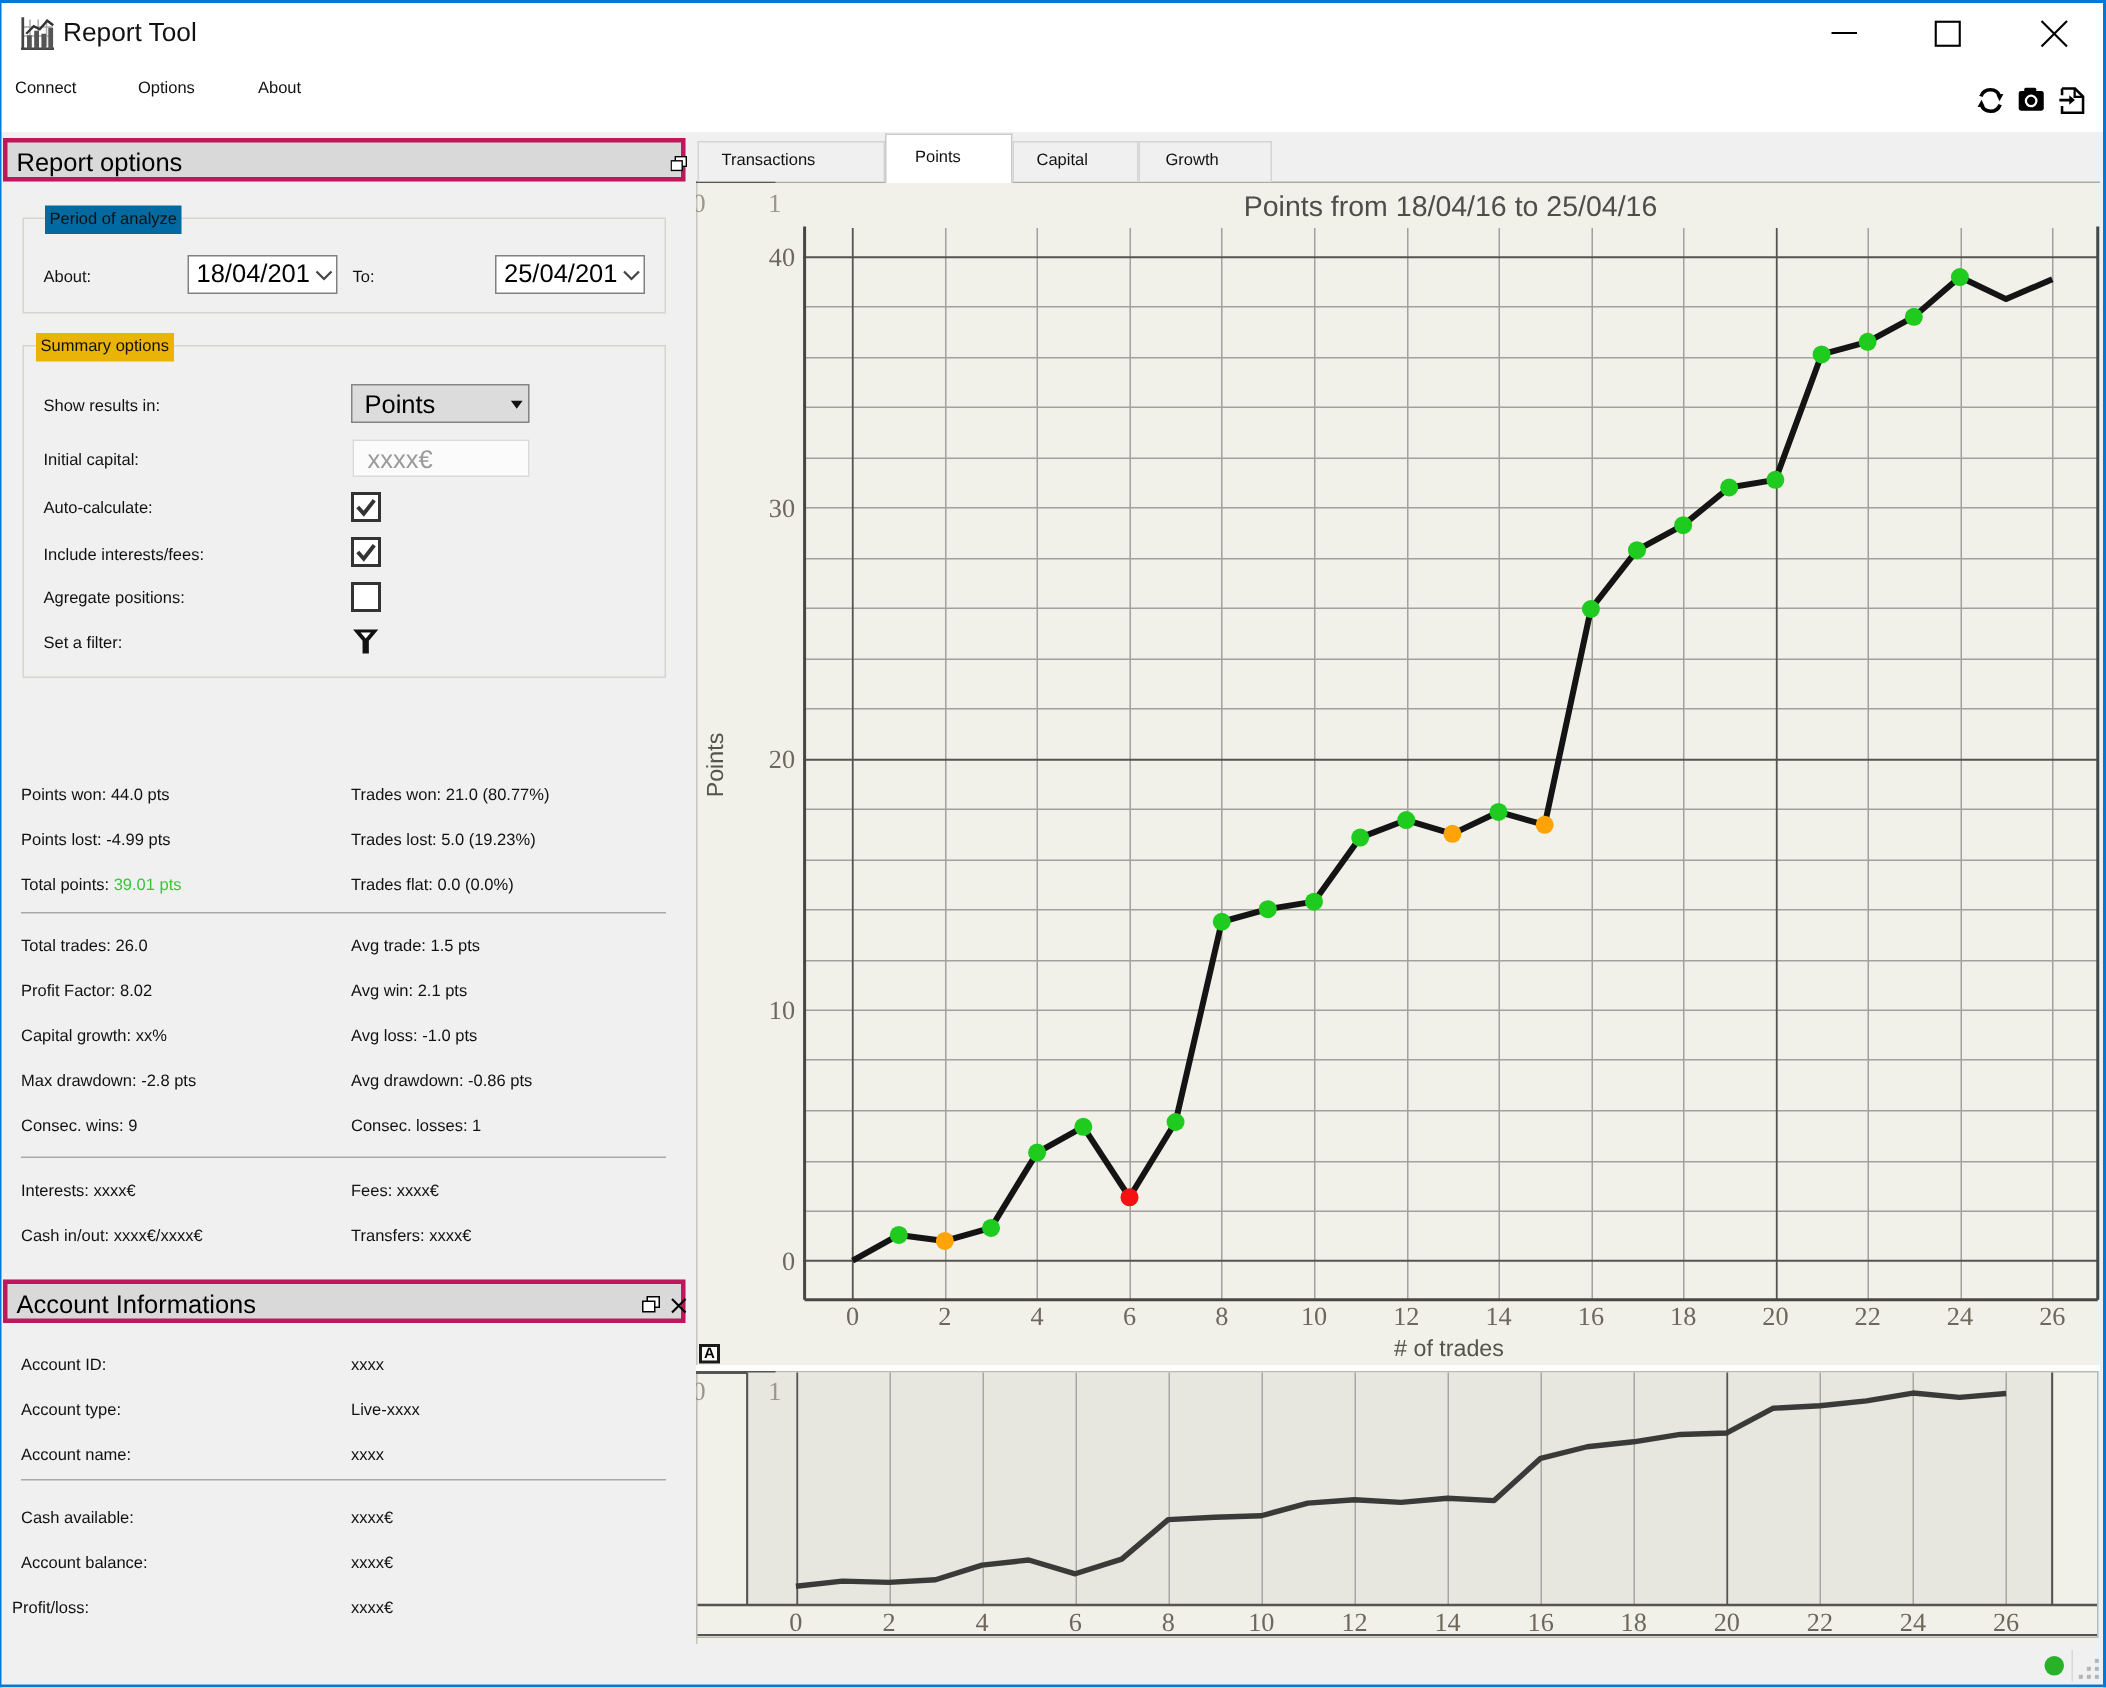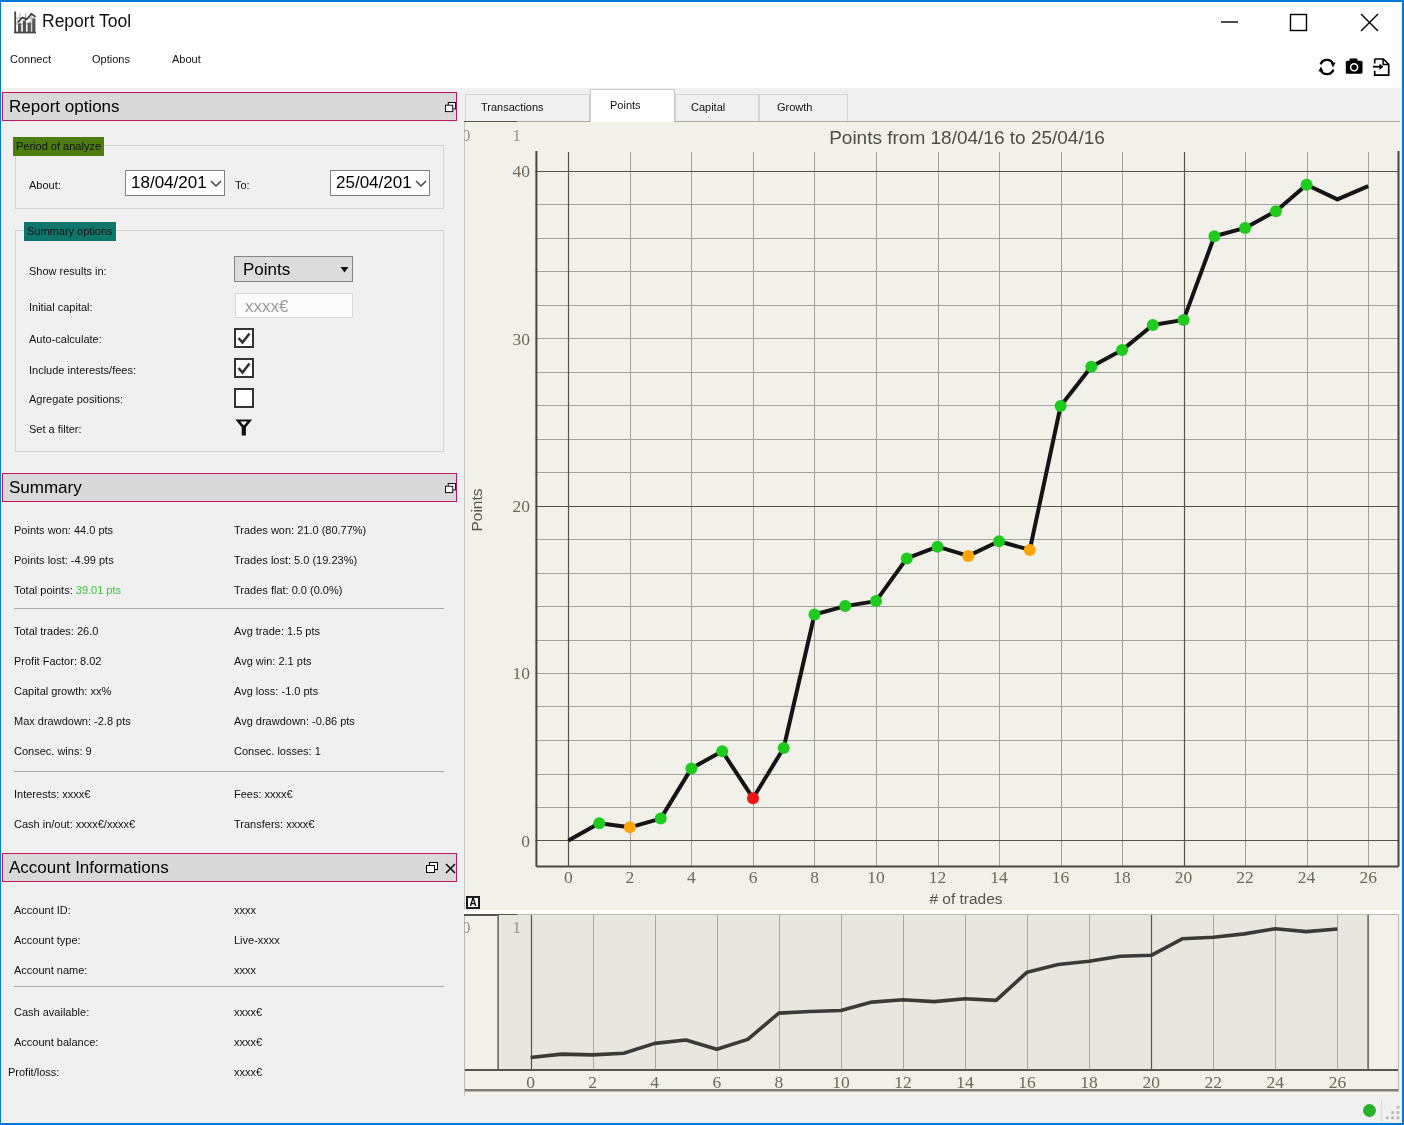"Report options" .docktitle { border: 1px solid #be185d -> 3px solid #be185d }
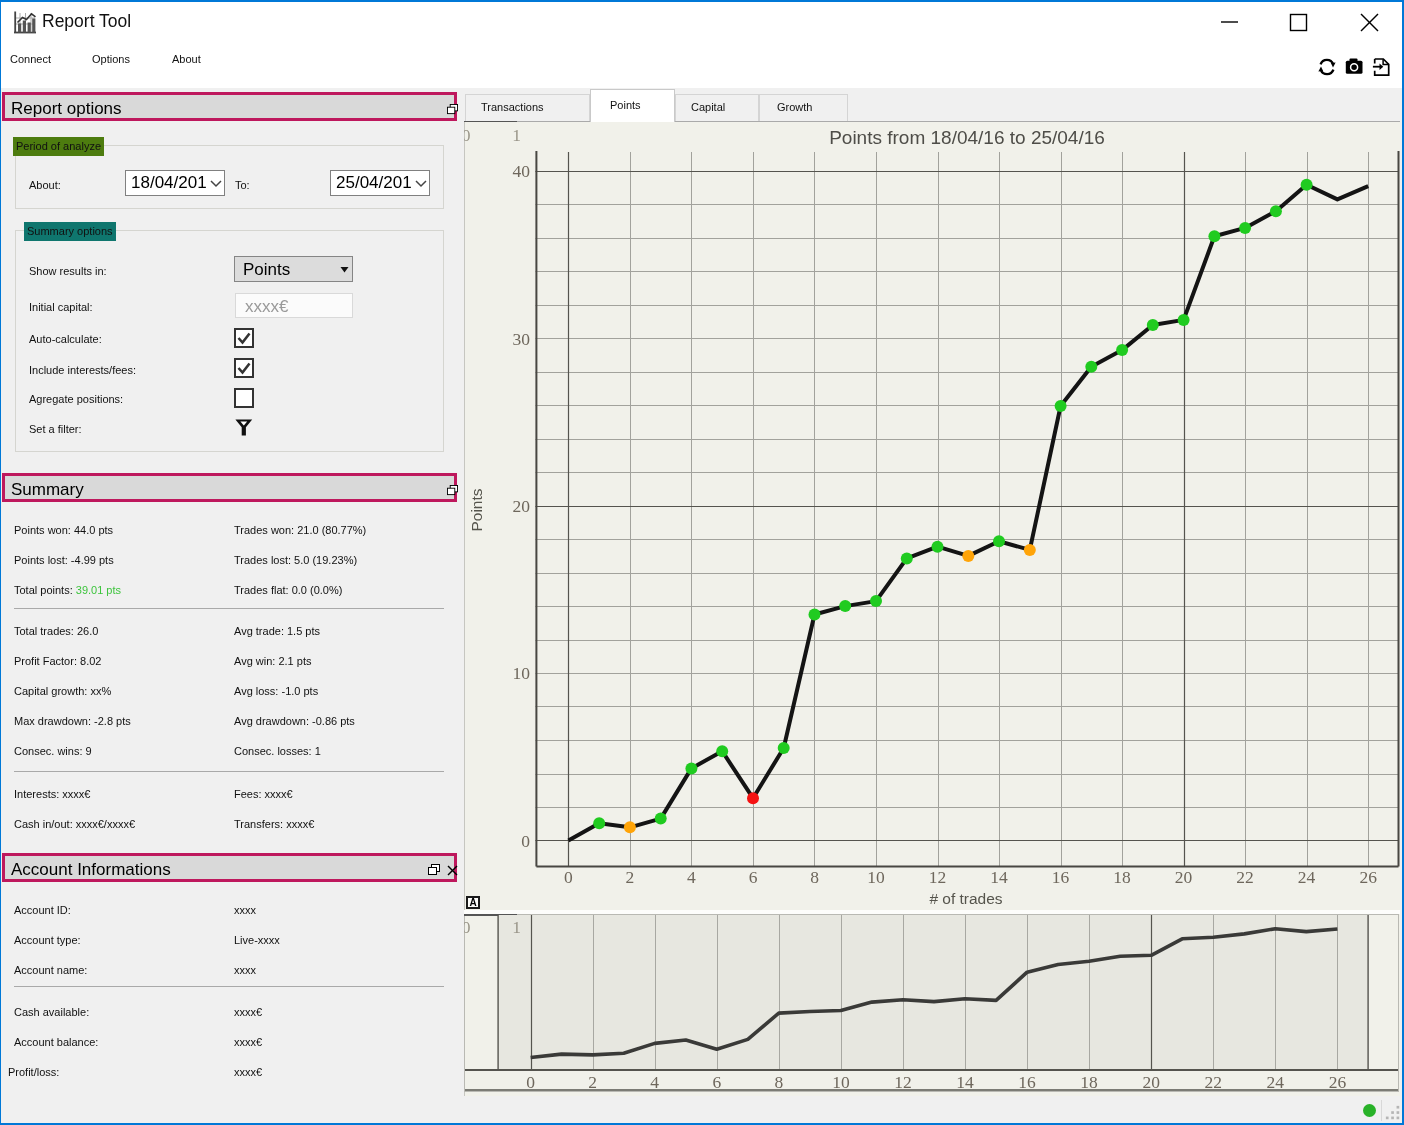"Period of analyze" div.lbl { background: #4d7c0f -> #0369a1; left: 13px -> 30px }
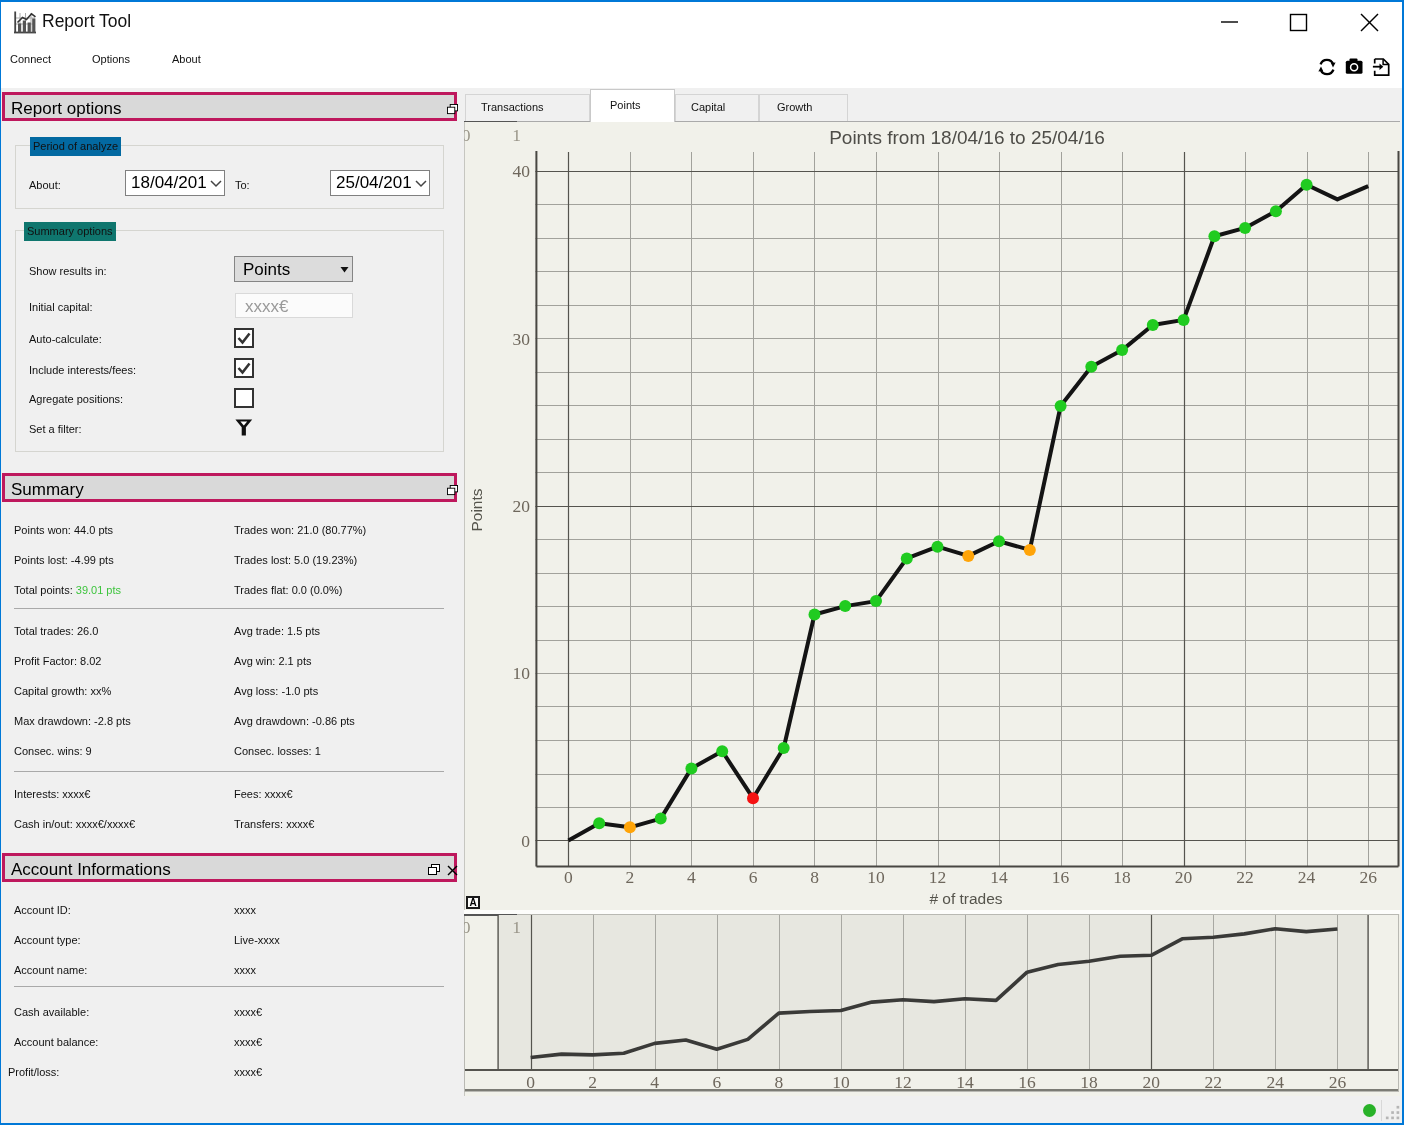"Summary options" div.lbl { background: #0f766e -> #eab308 }
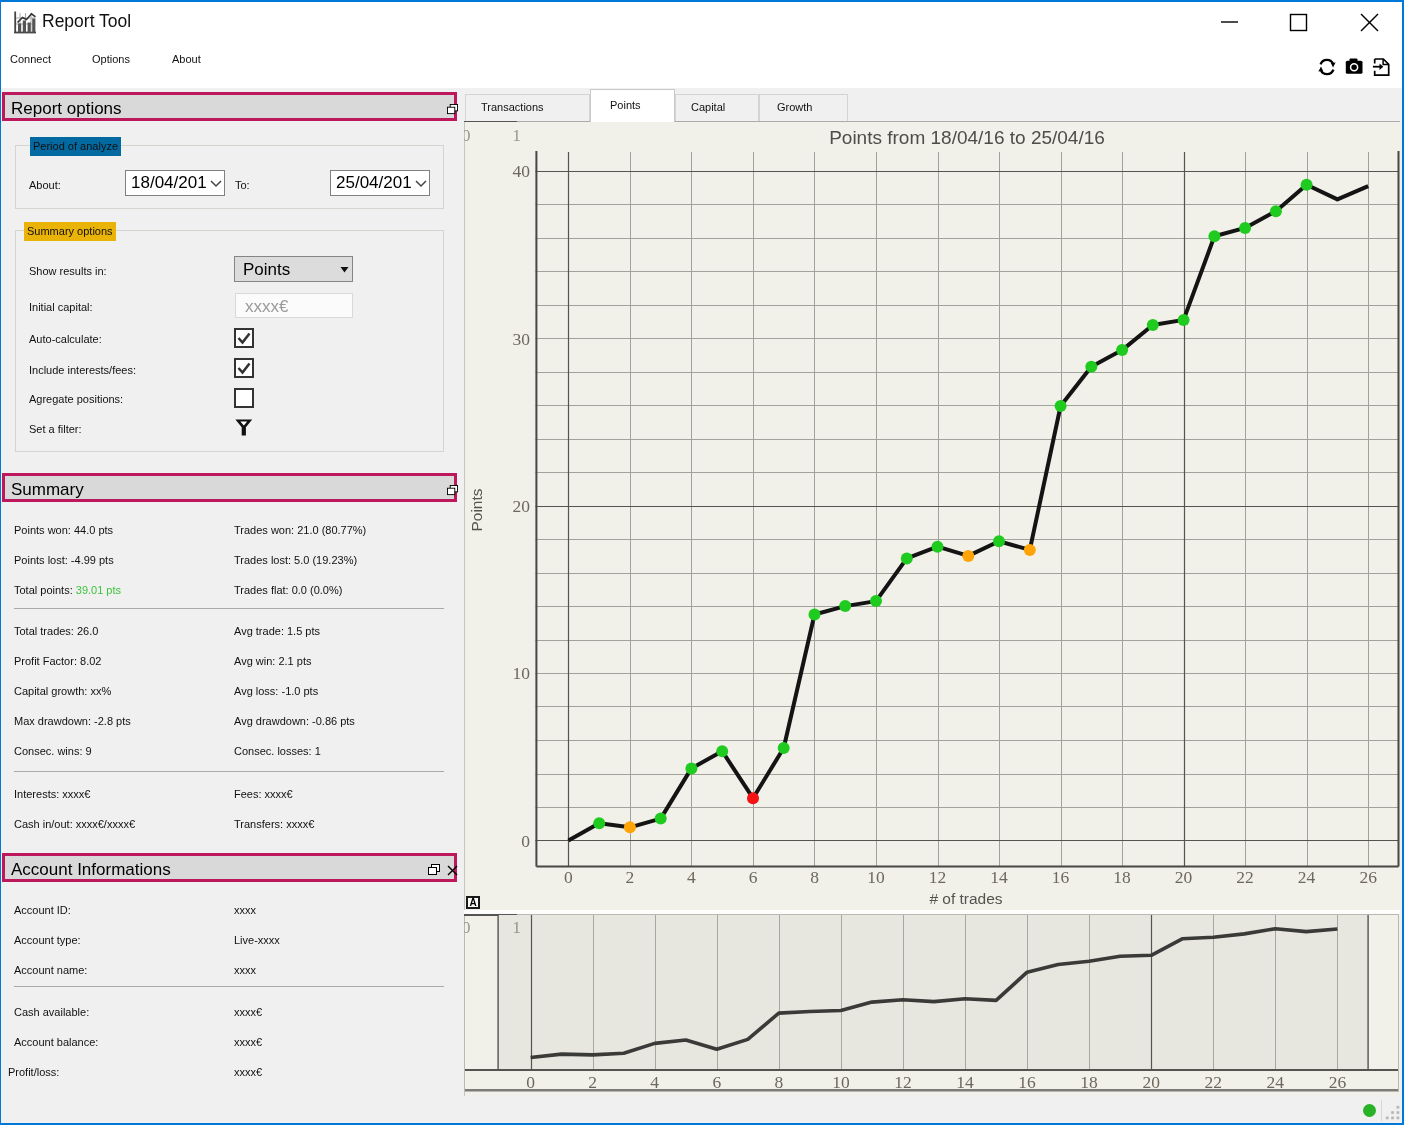"Summary" div.docktitle { html: <div> <span>Summary</span> <svg> <rect></rect> <rect></rect> </svg> </div> -> none }
